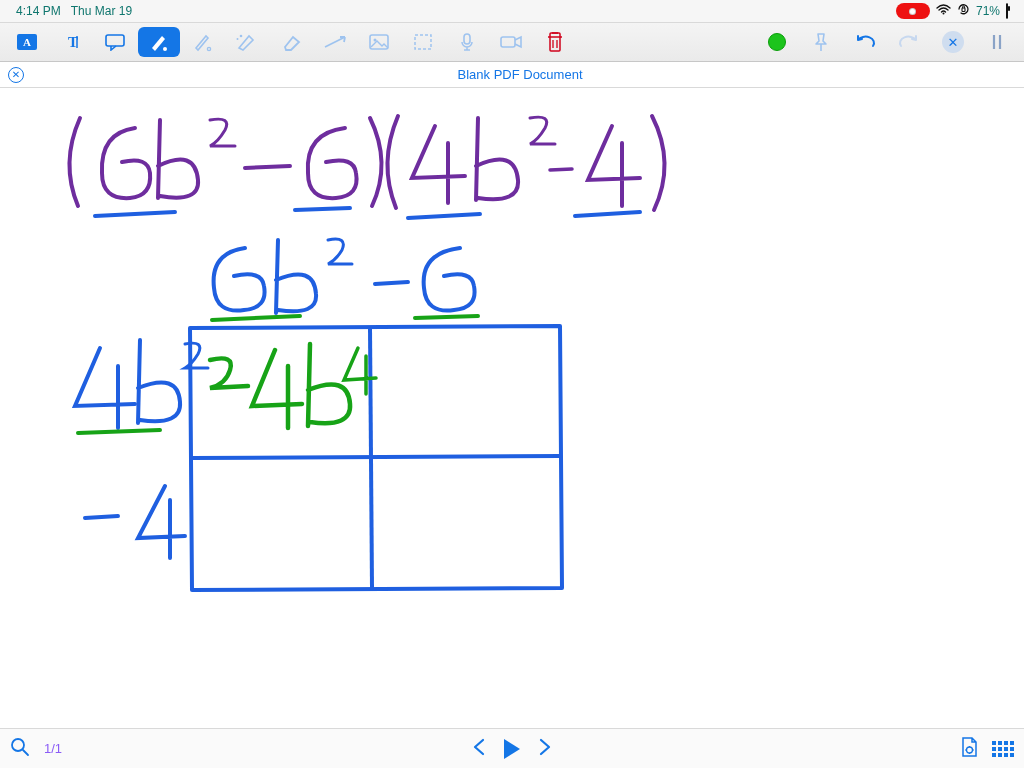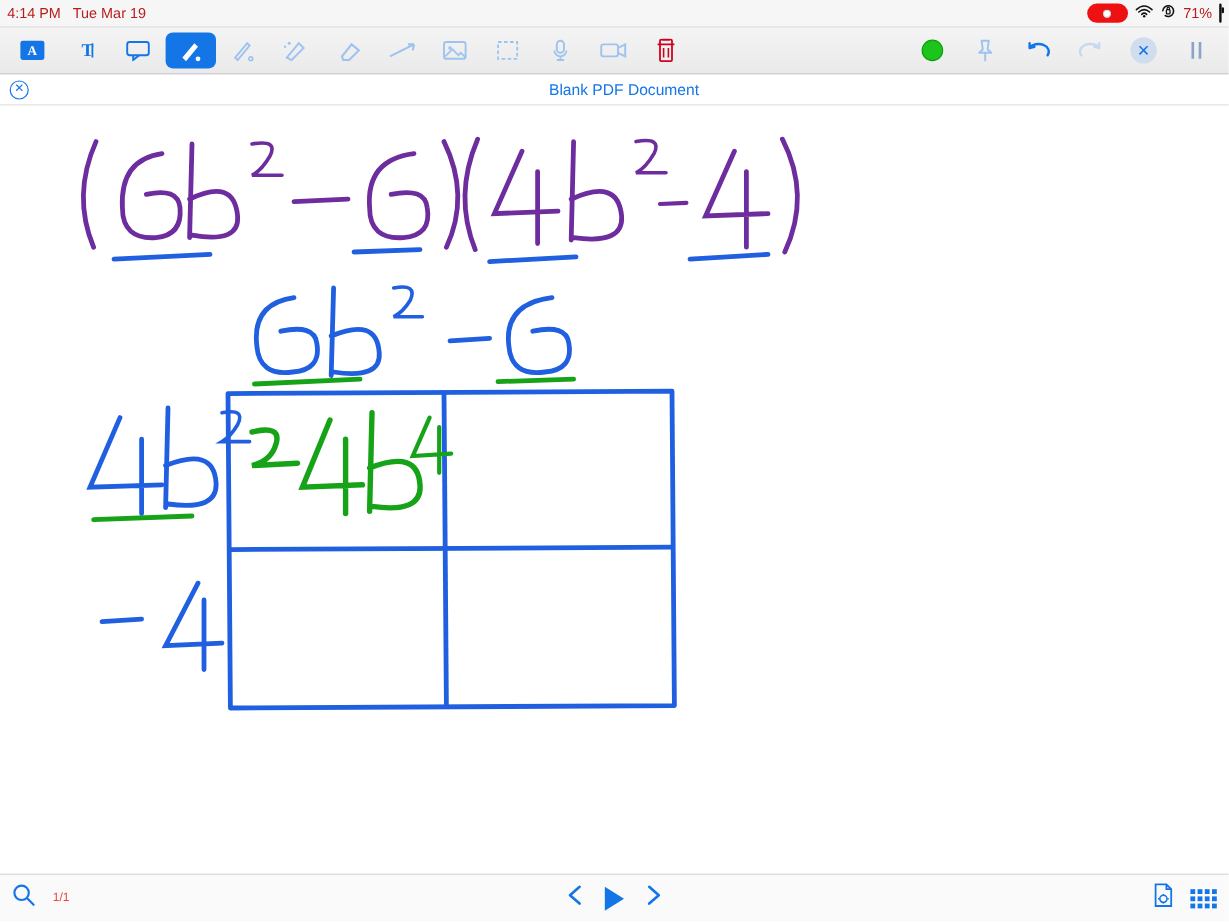"4:14 PM" .status-bar { color: #b91c1c -> #0f766e; padding: 0 6px -> 0 16px }
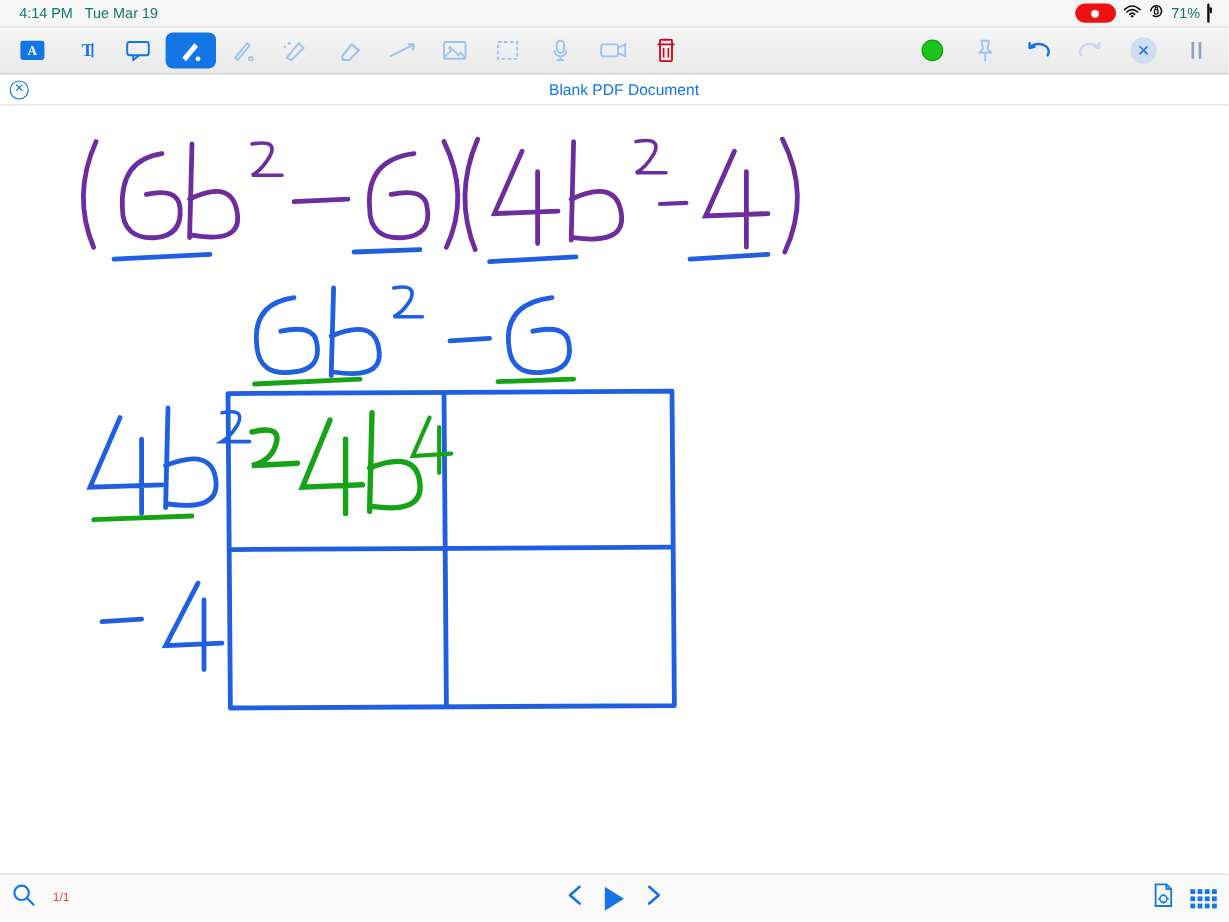"Tue Mar 19" span { text: Tue -> Thu }
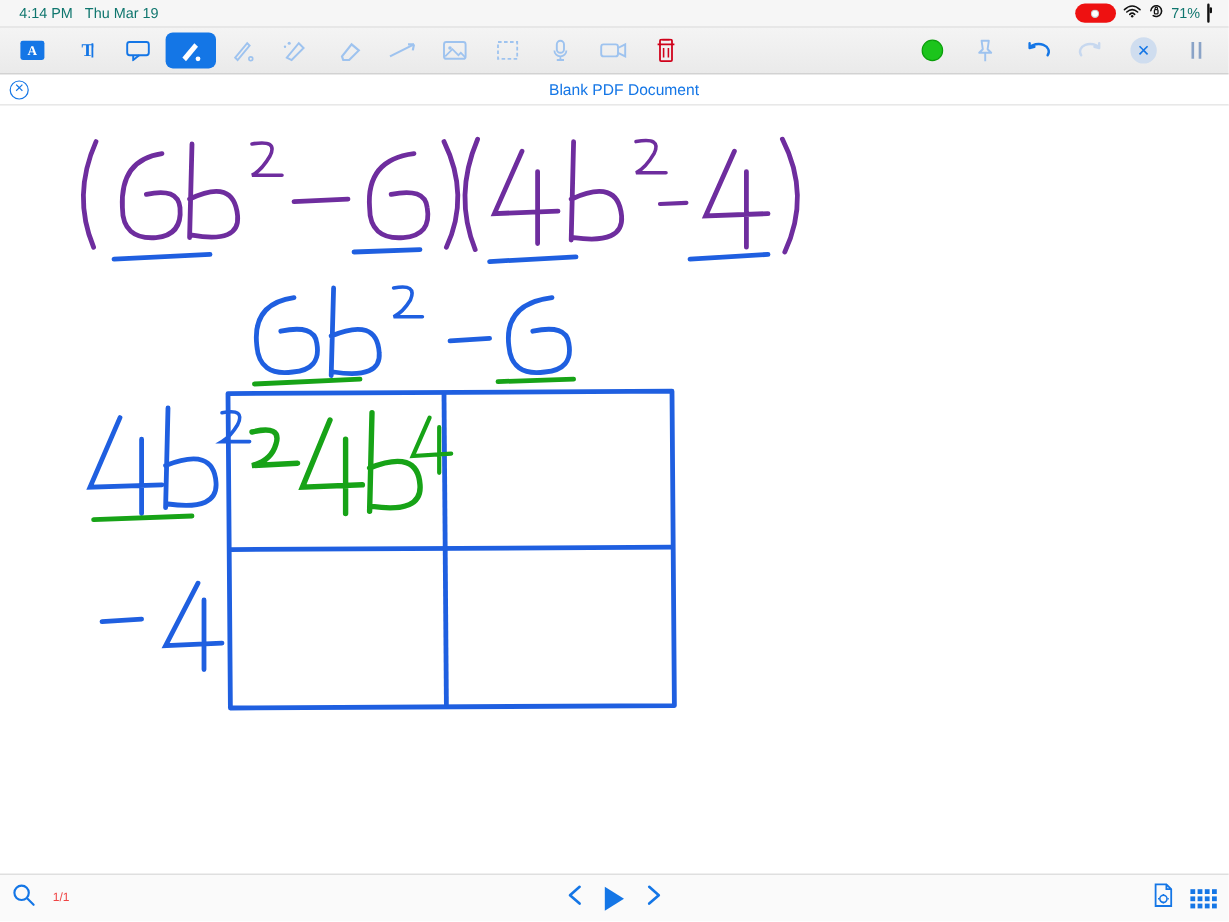"1/1" .bottombar .page { color: #ef4444 -> #8b5cf6; font-size: 10px -> 13px }
